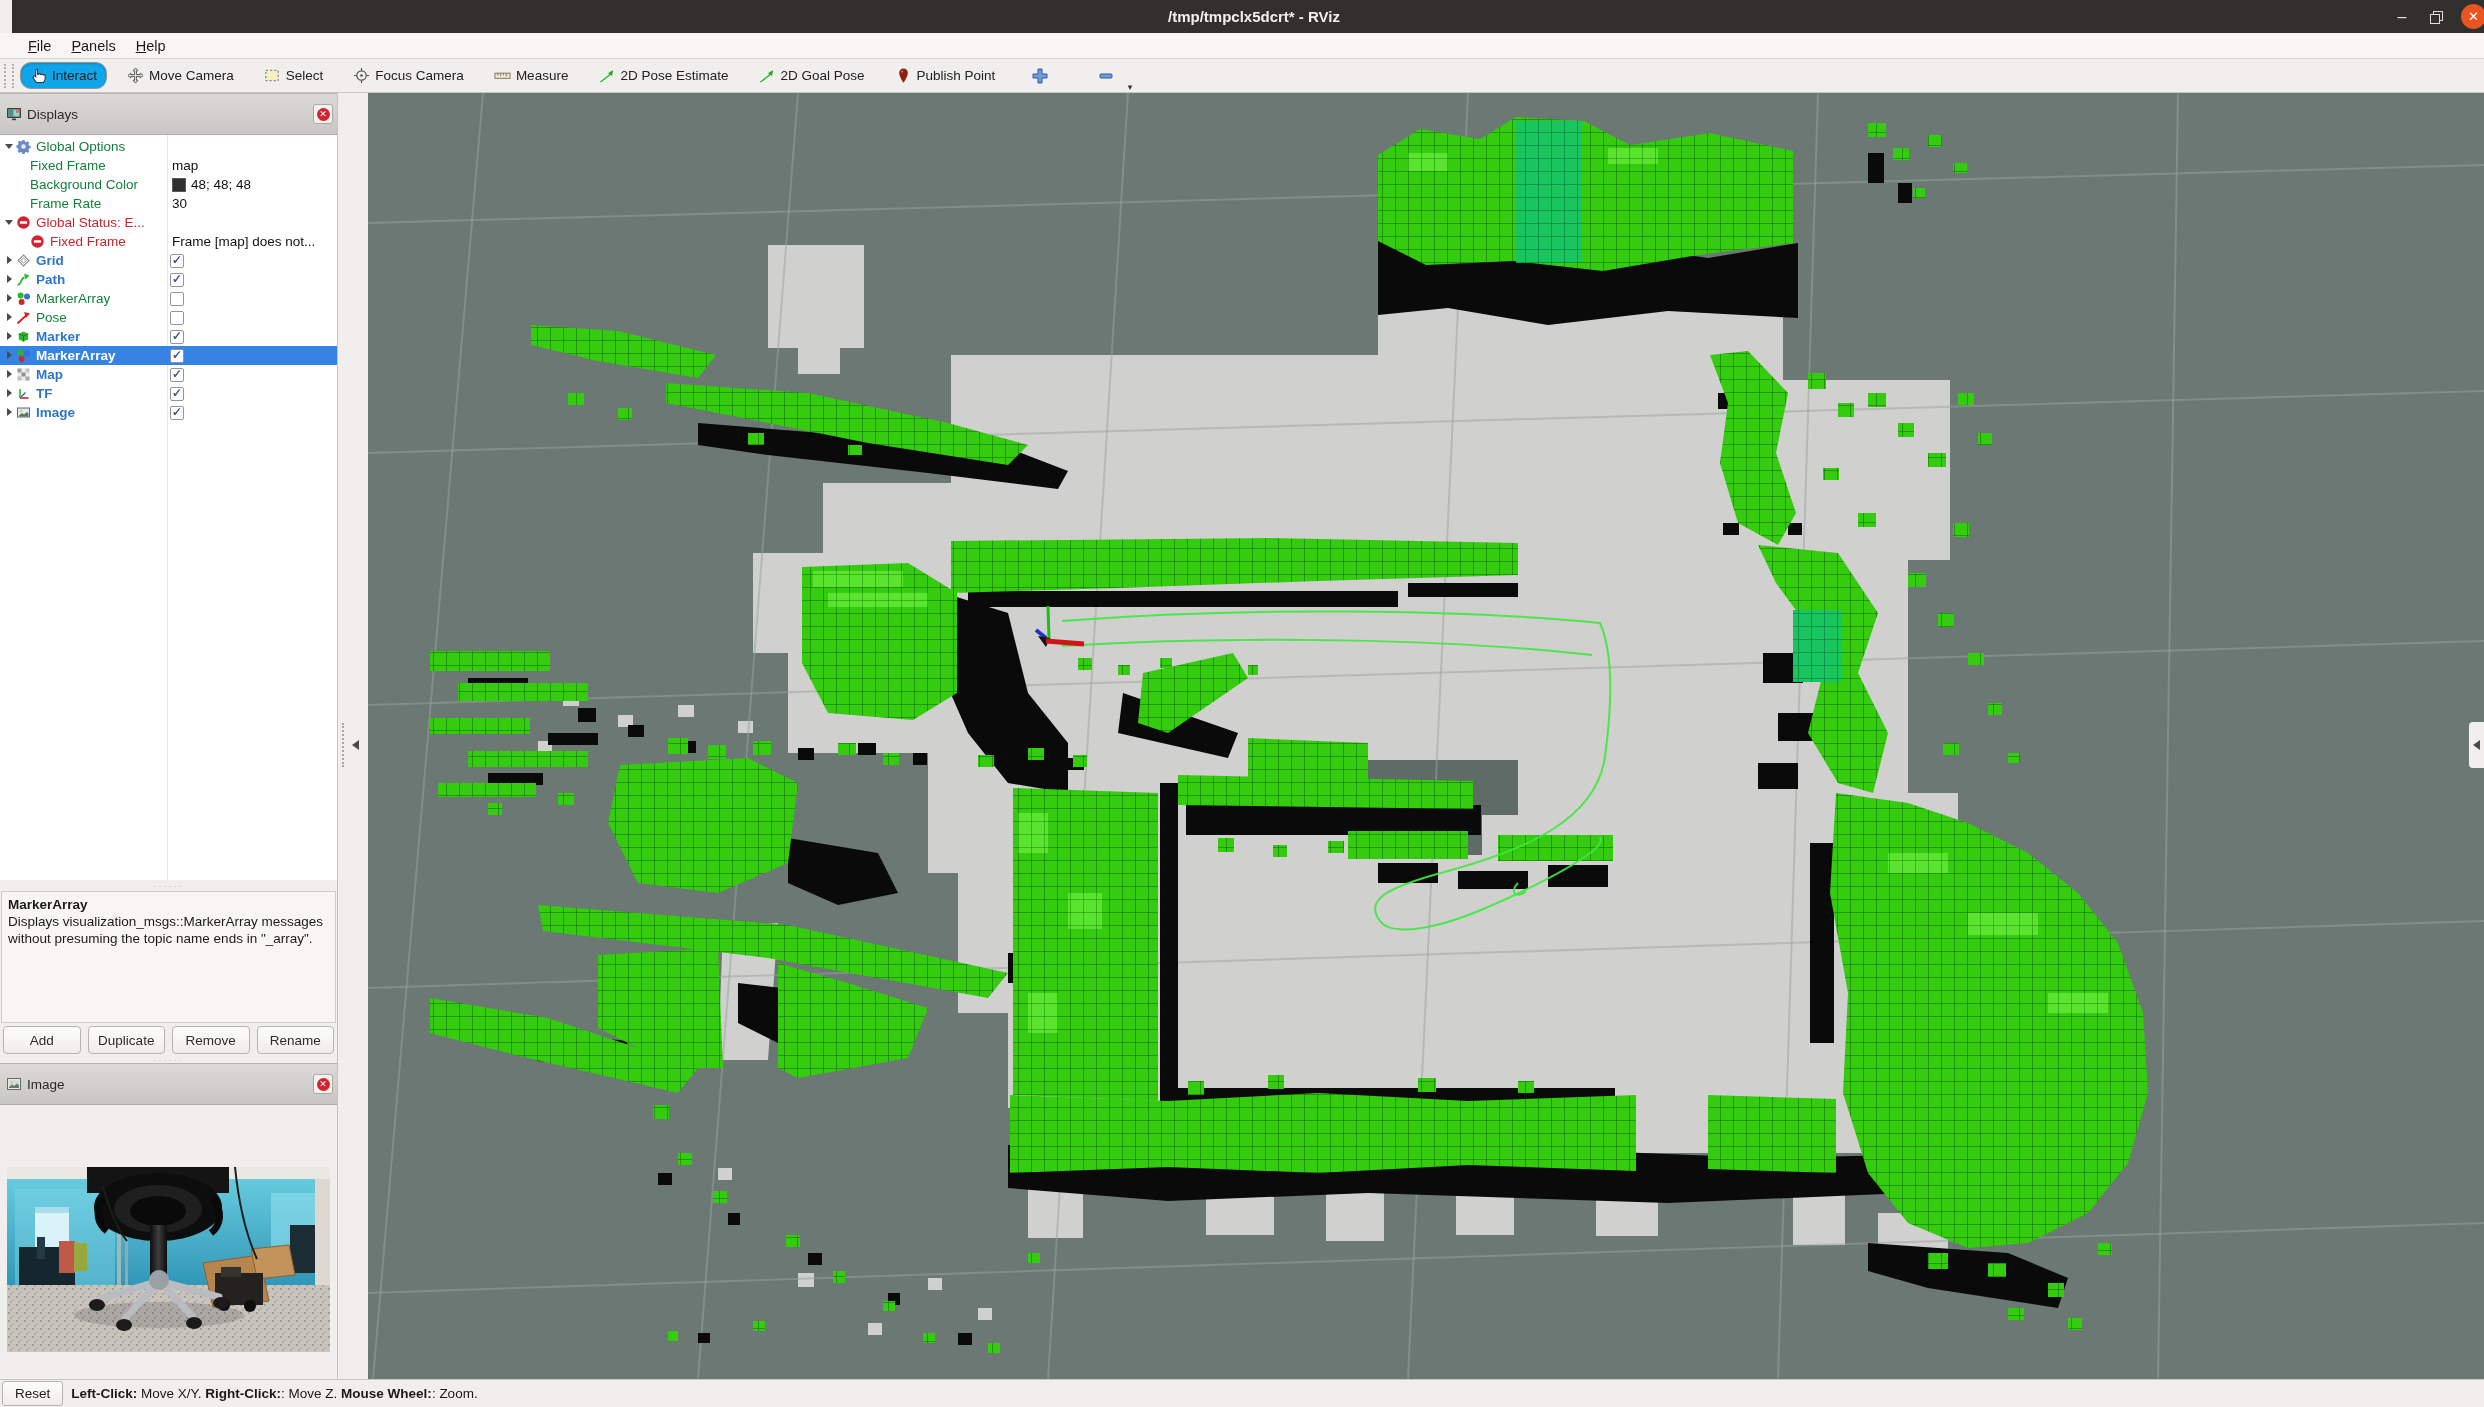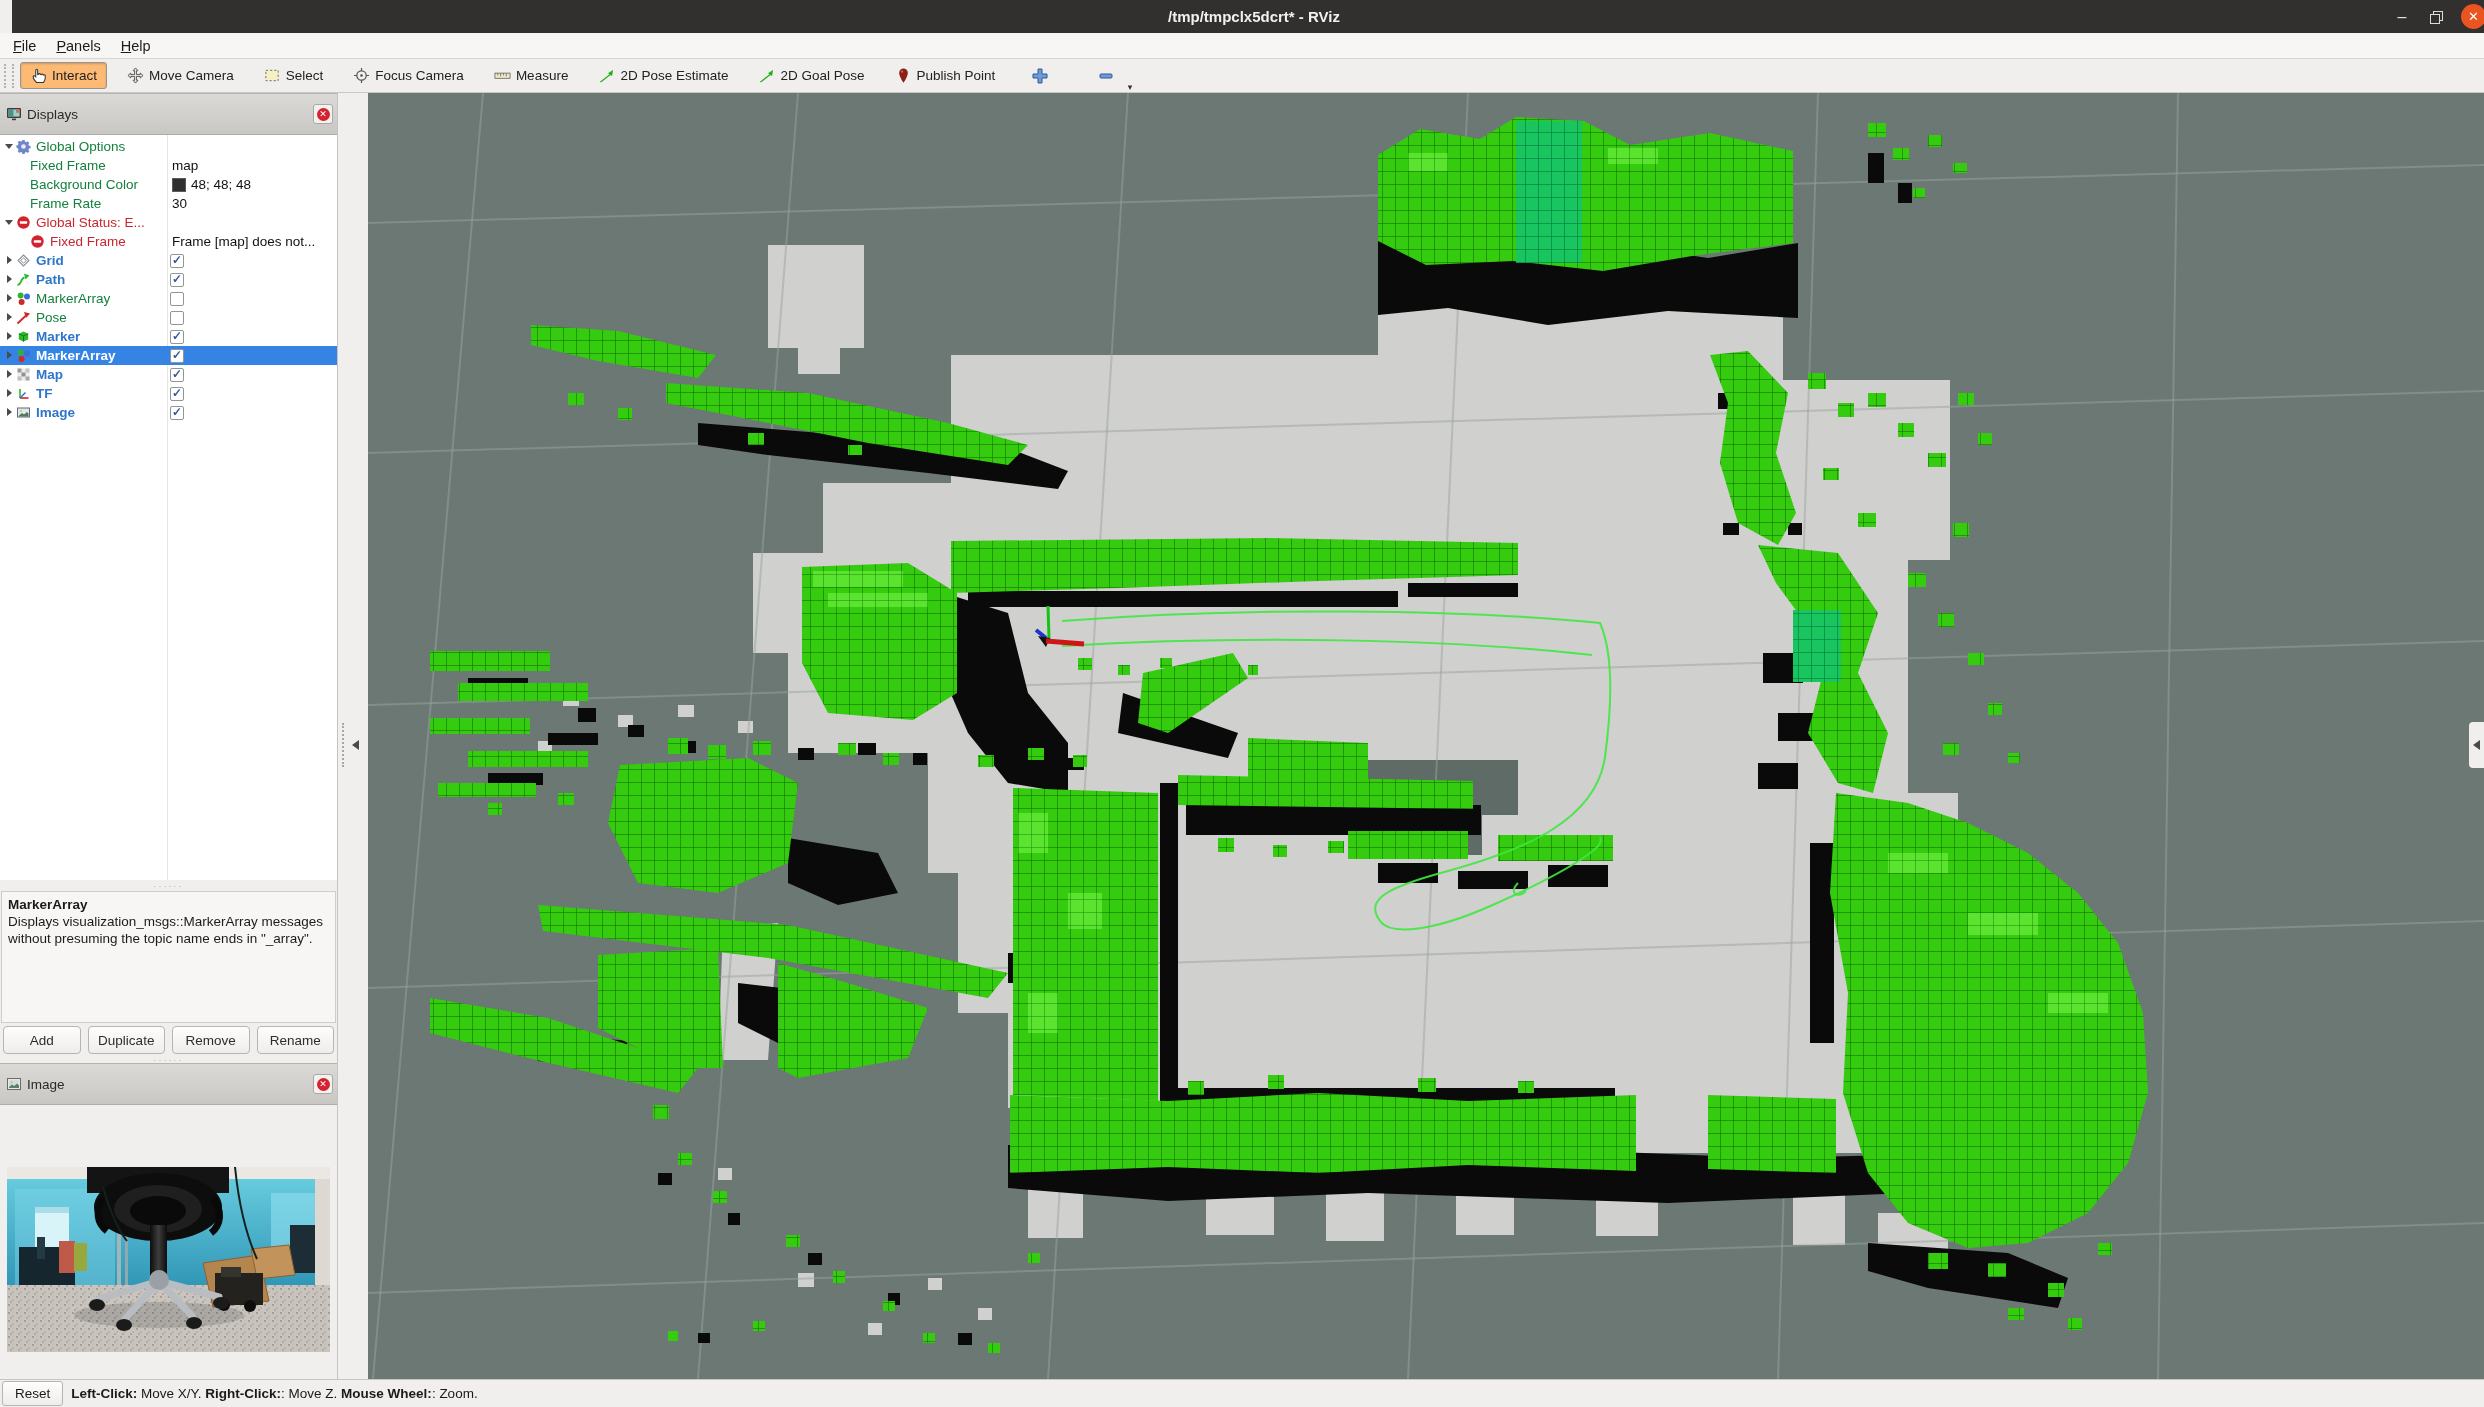"File" .menubar { padding-left: 3px -> 18px }
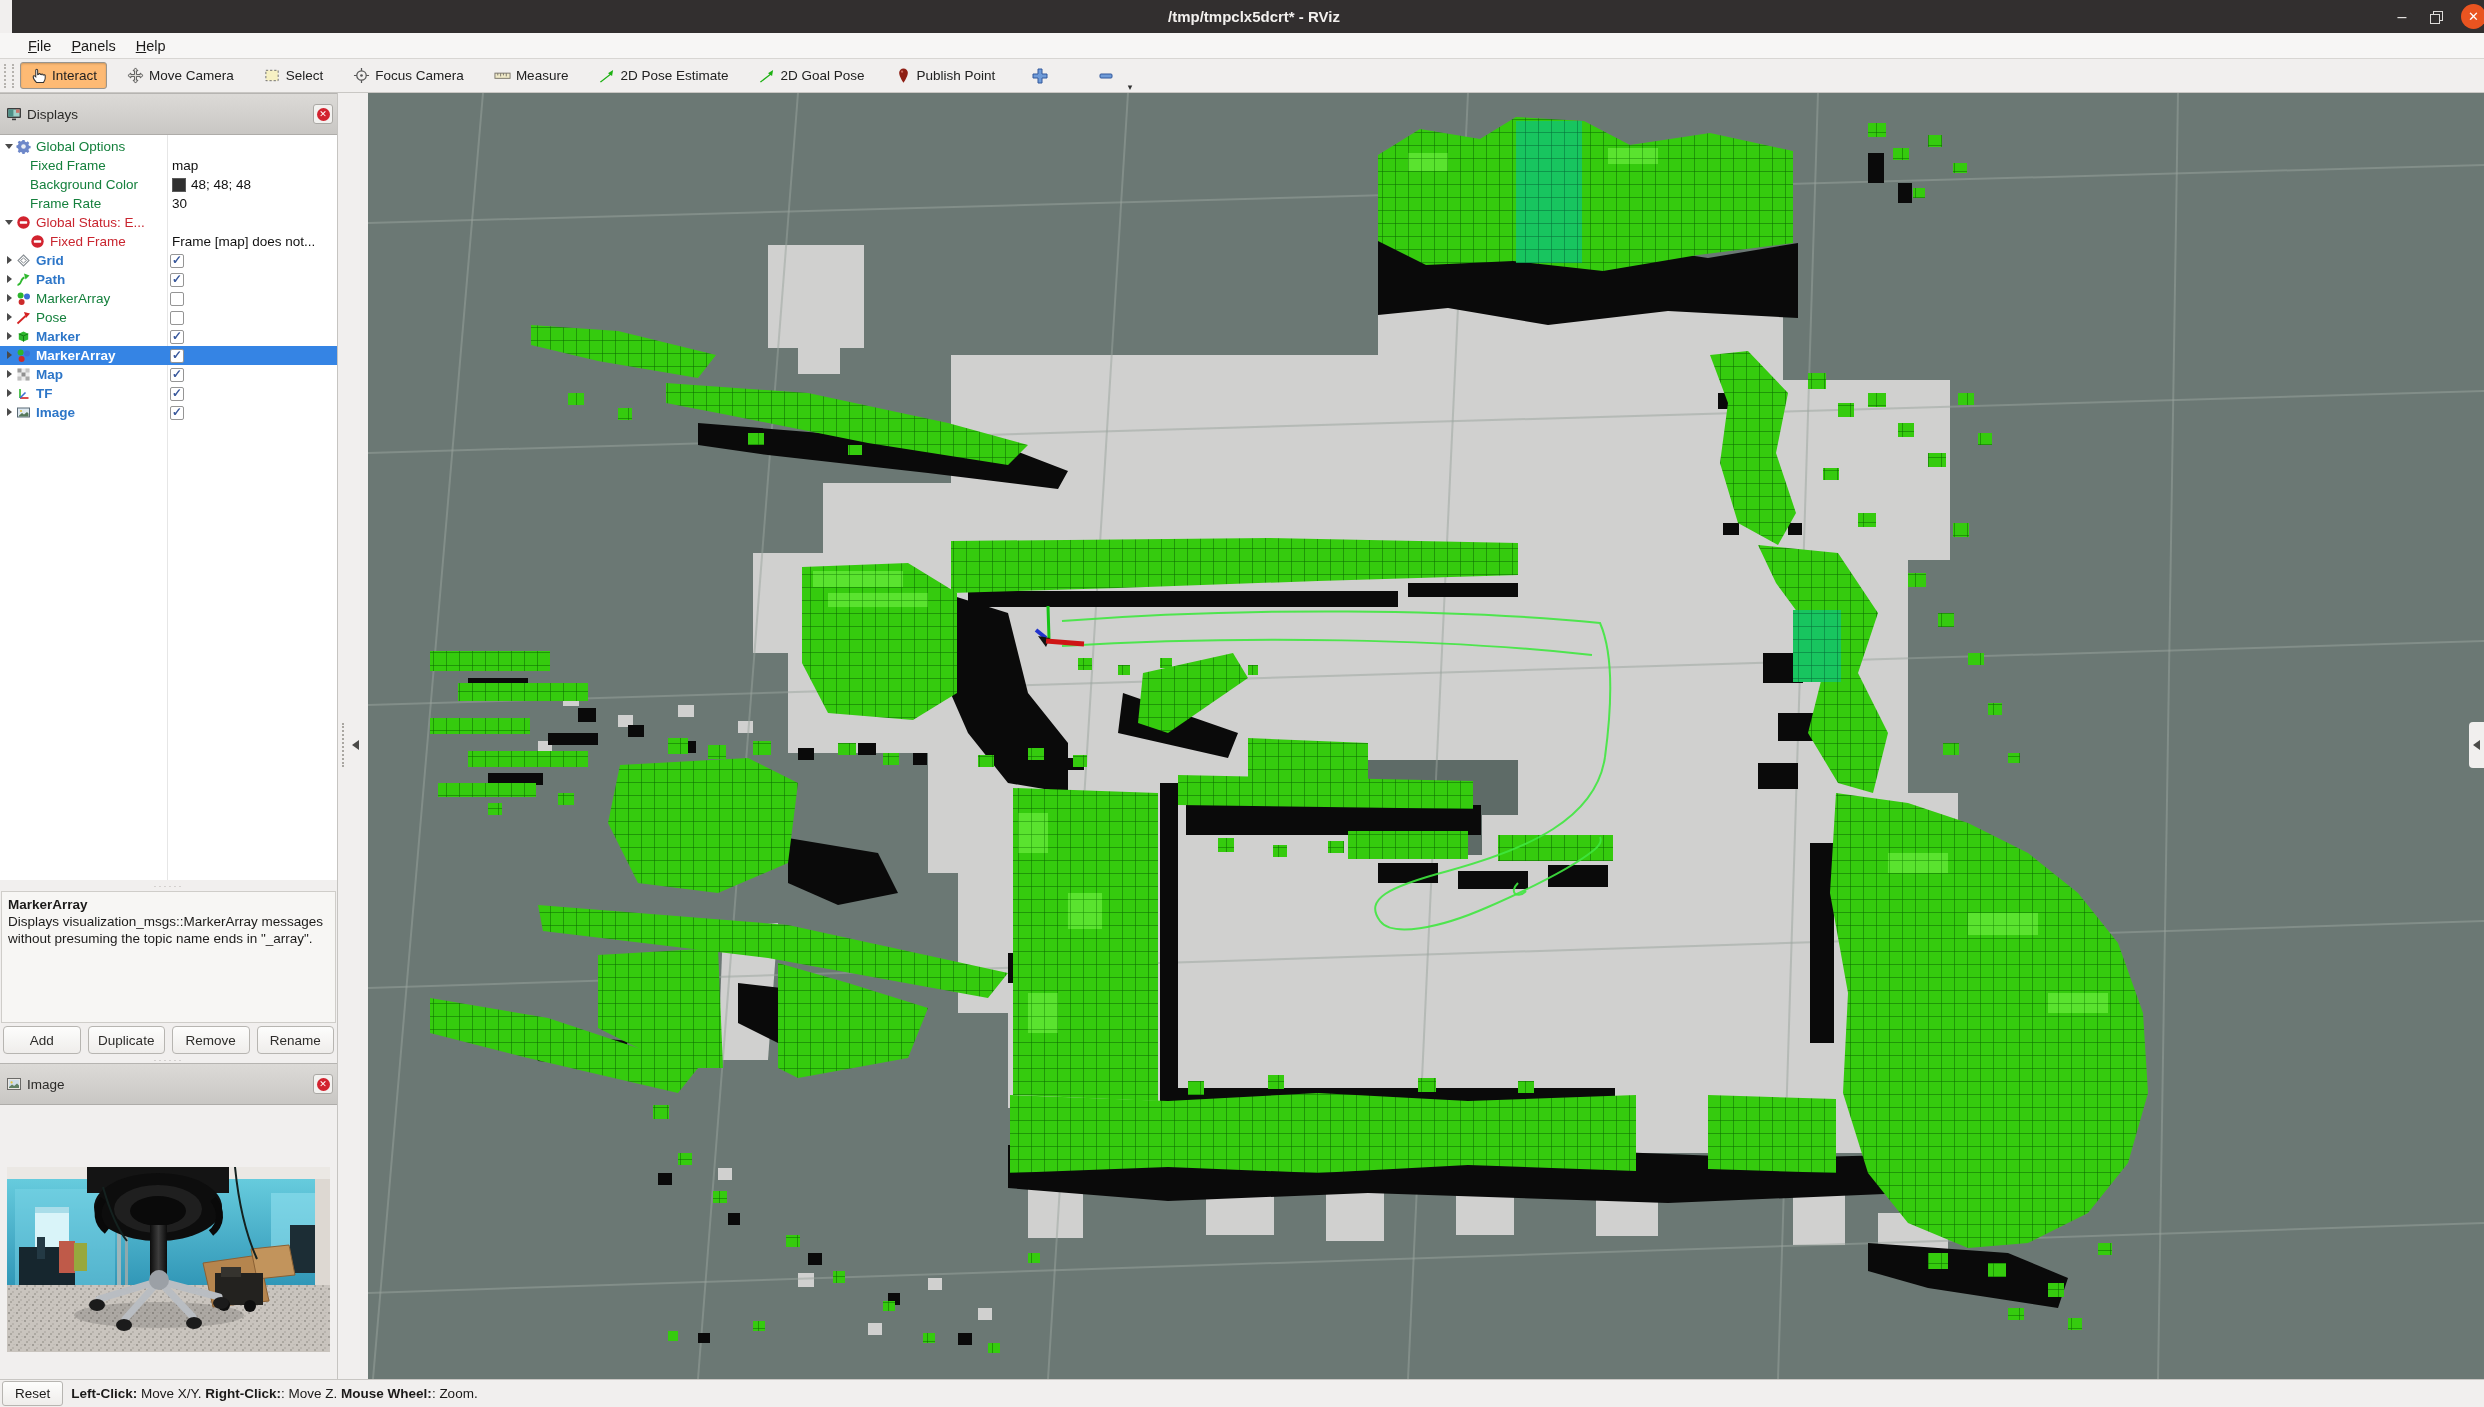"Interact" .tool.active { background: #fdba74 -> #0ea5e9; border-radius: none -> 11px }
